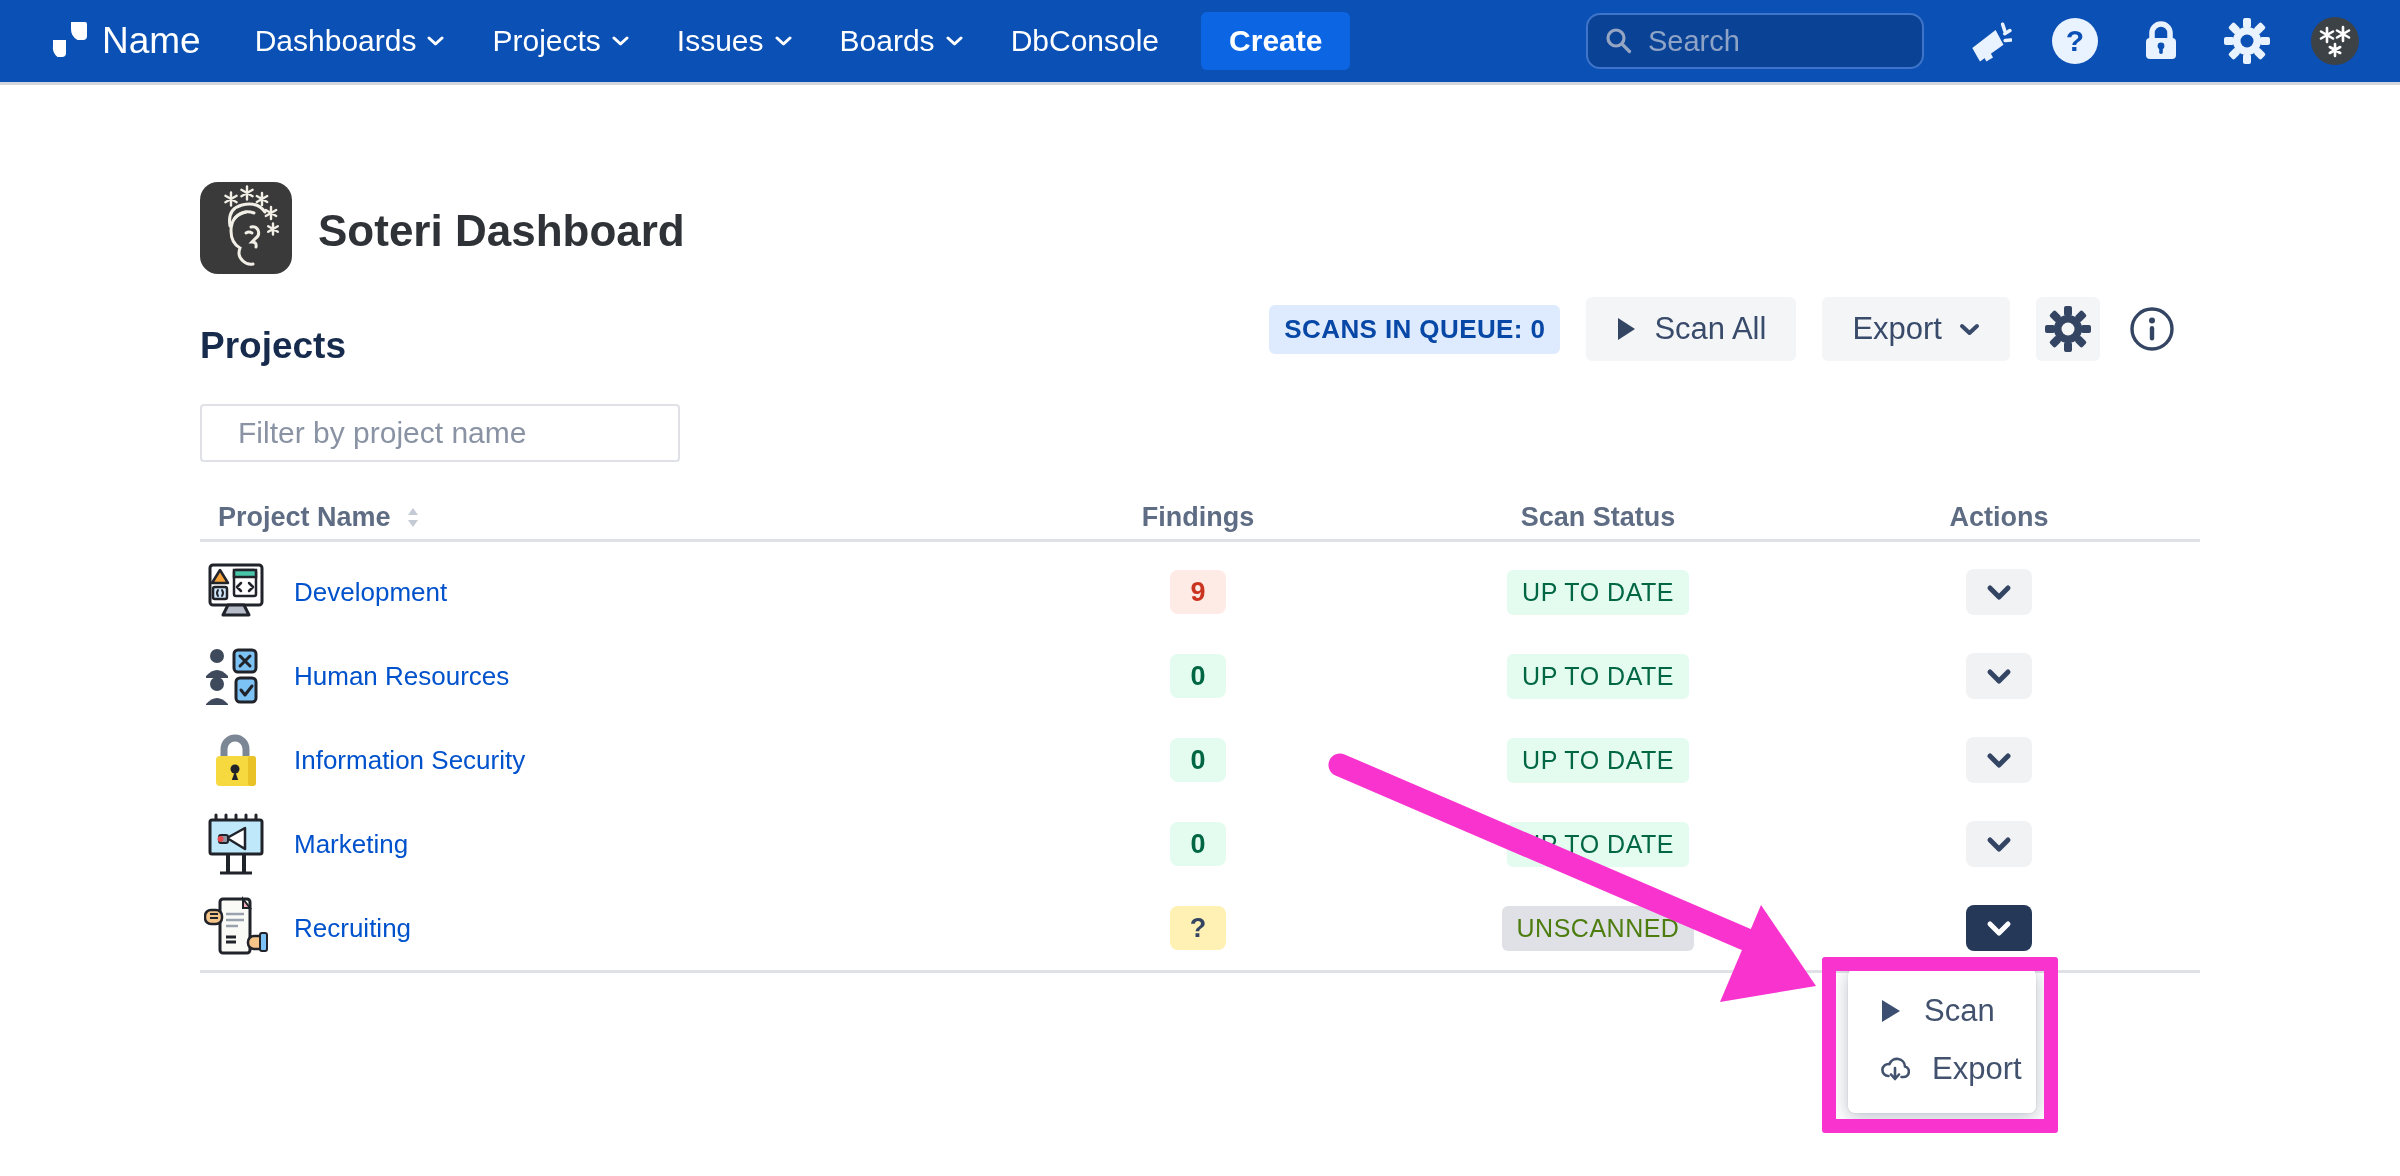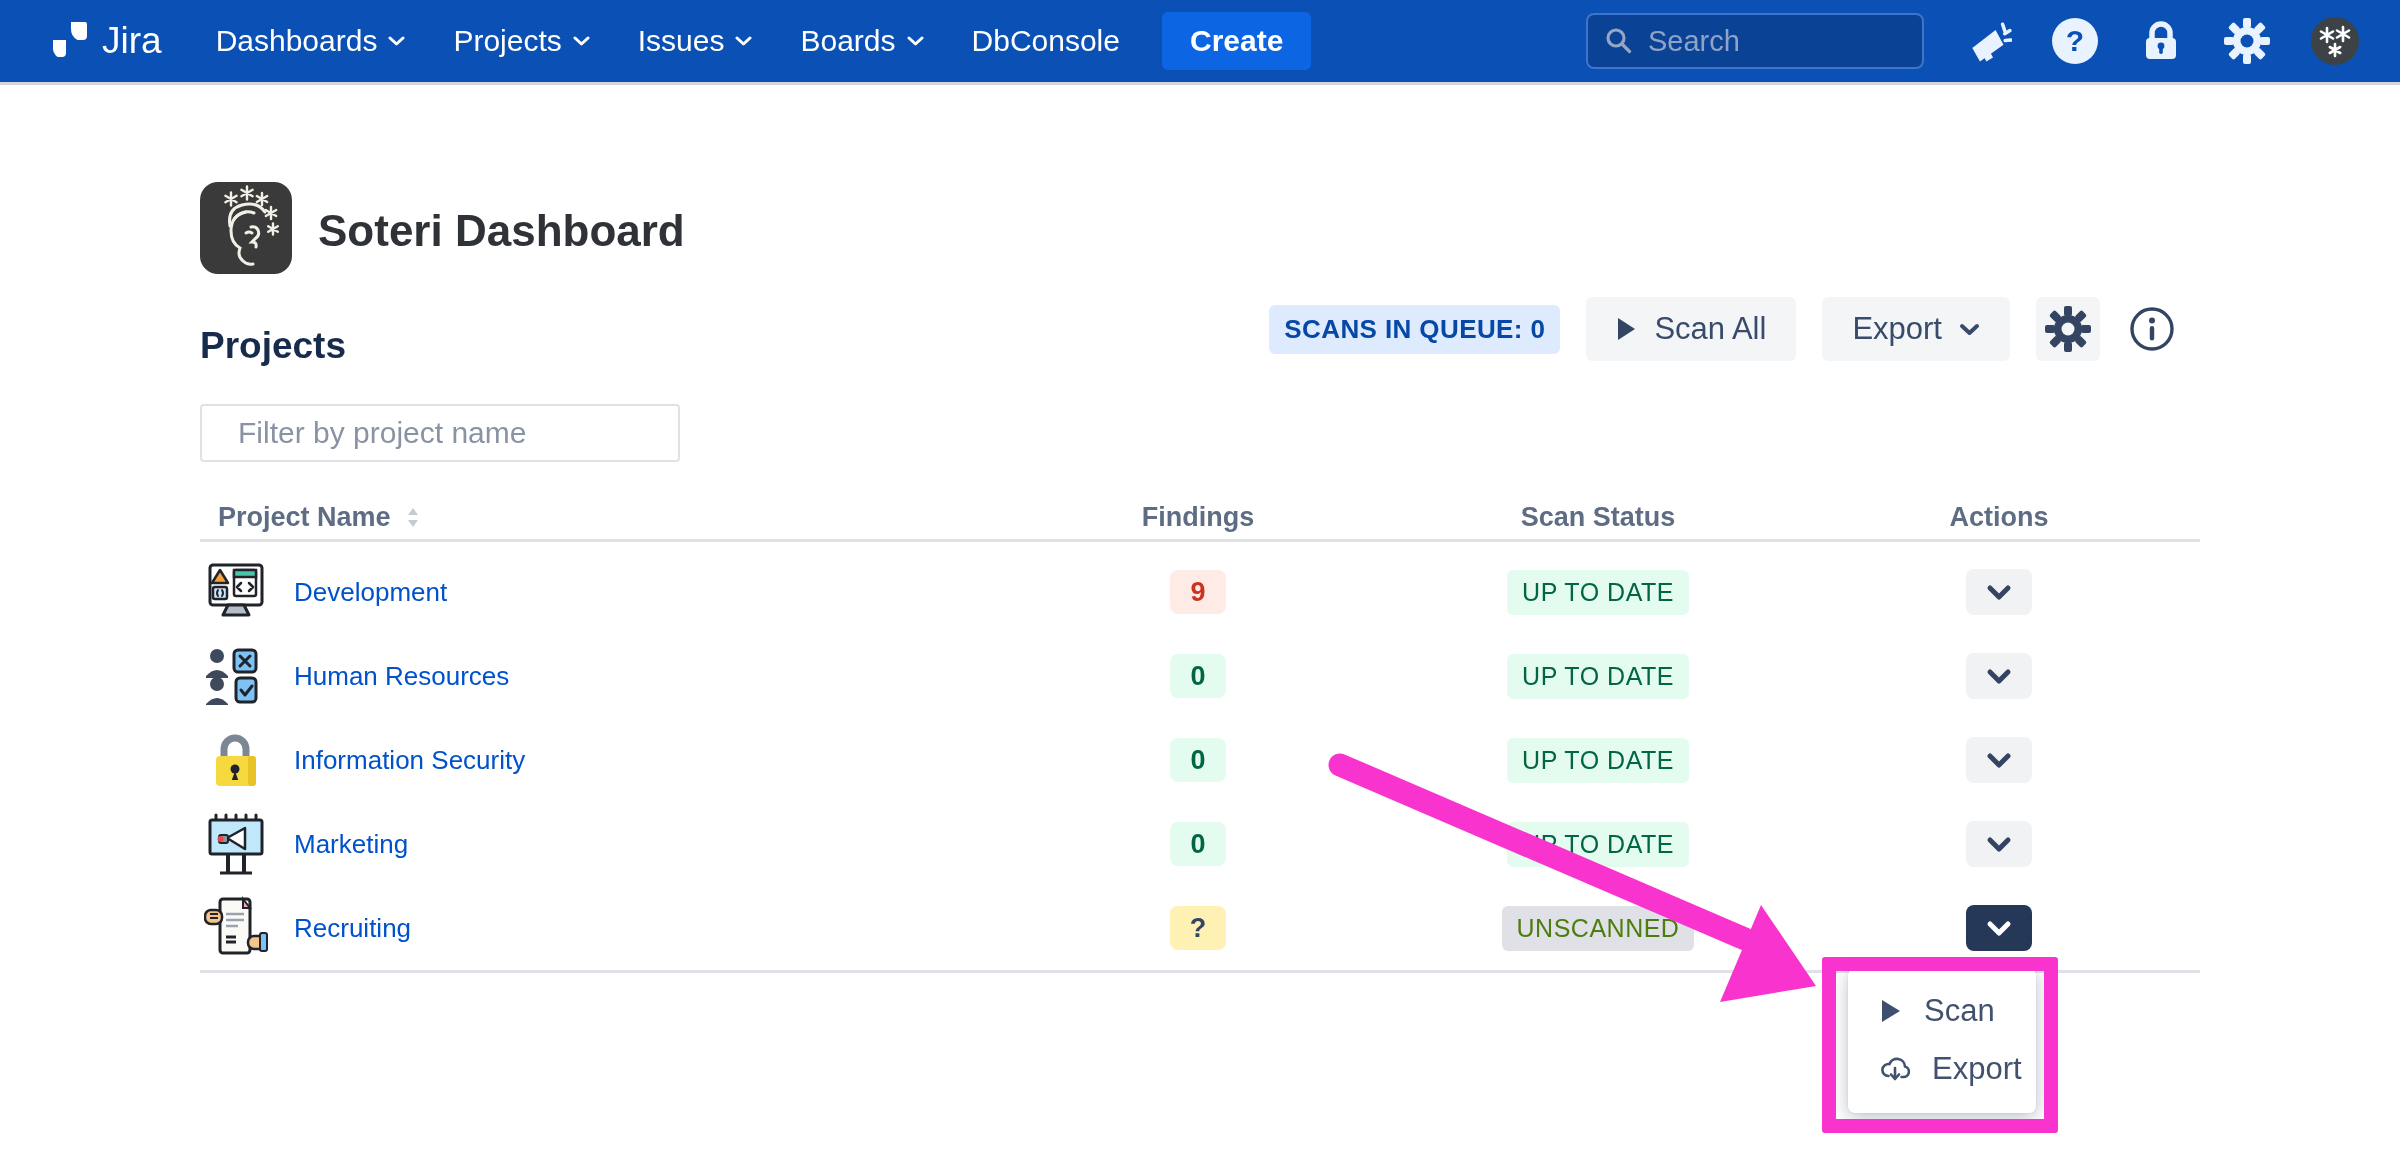"Jira" span.brand-text { text: Jira -> Name }
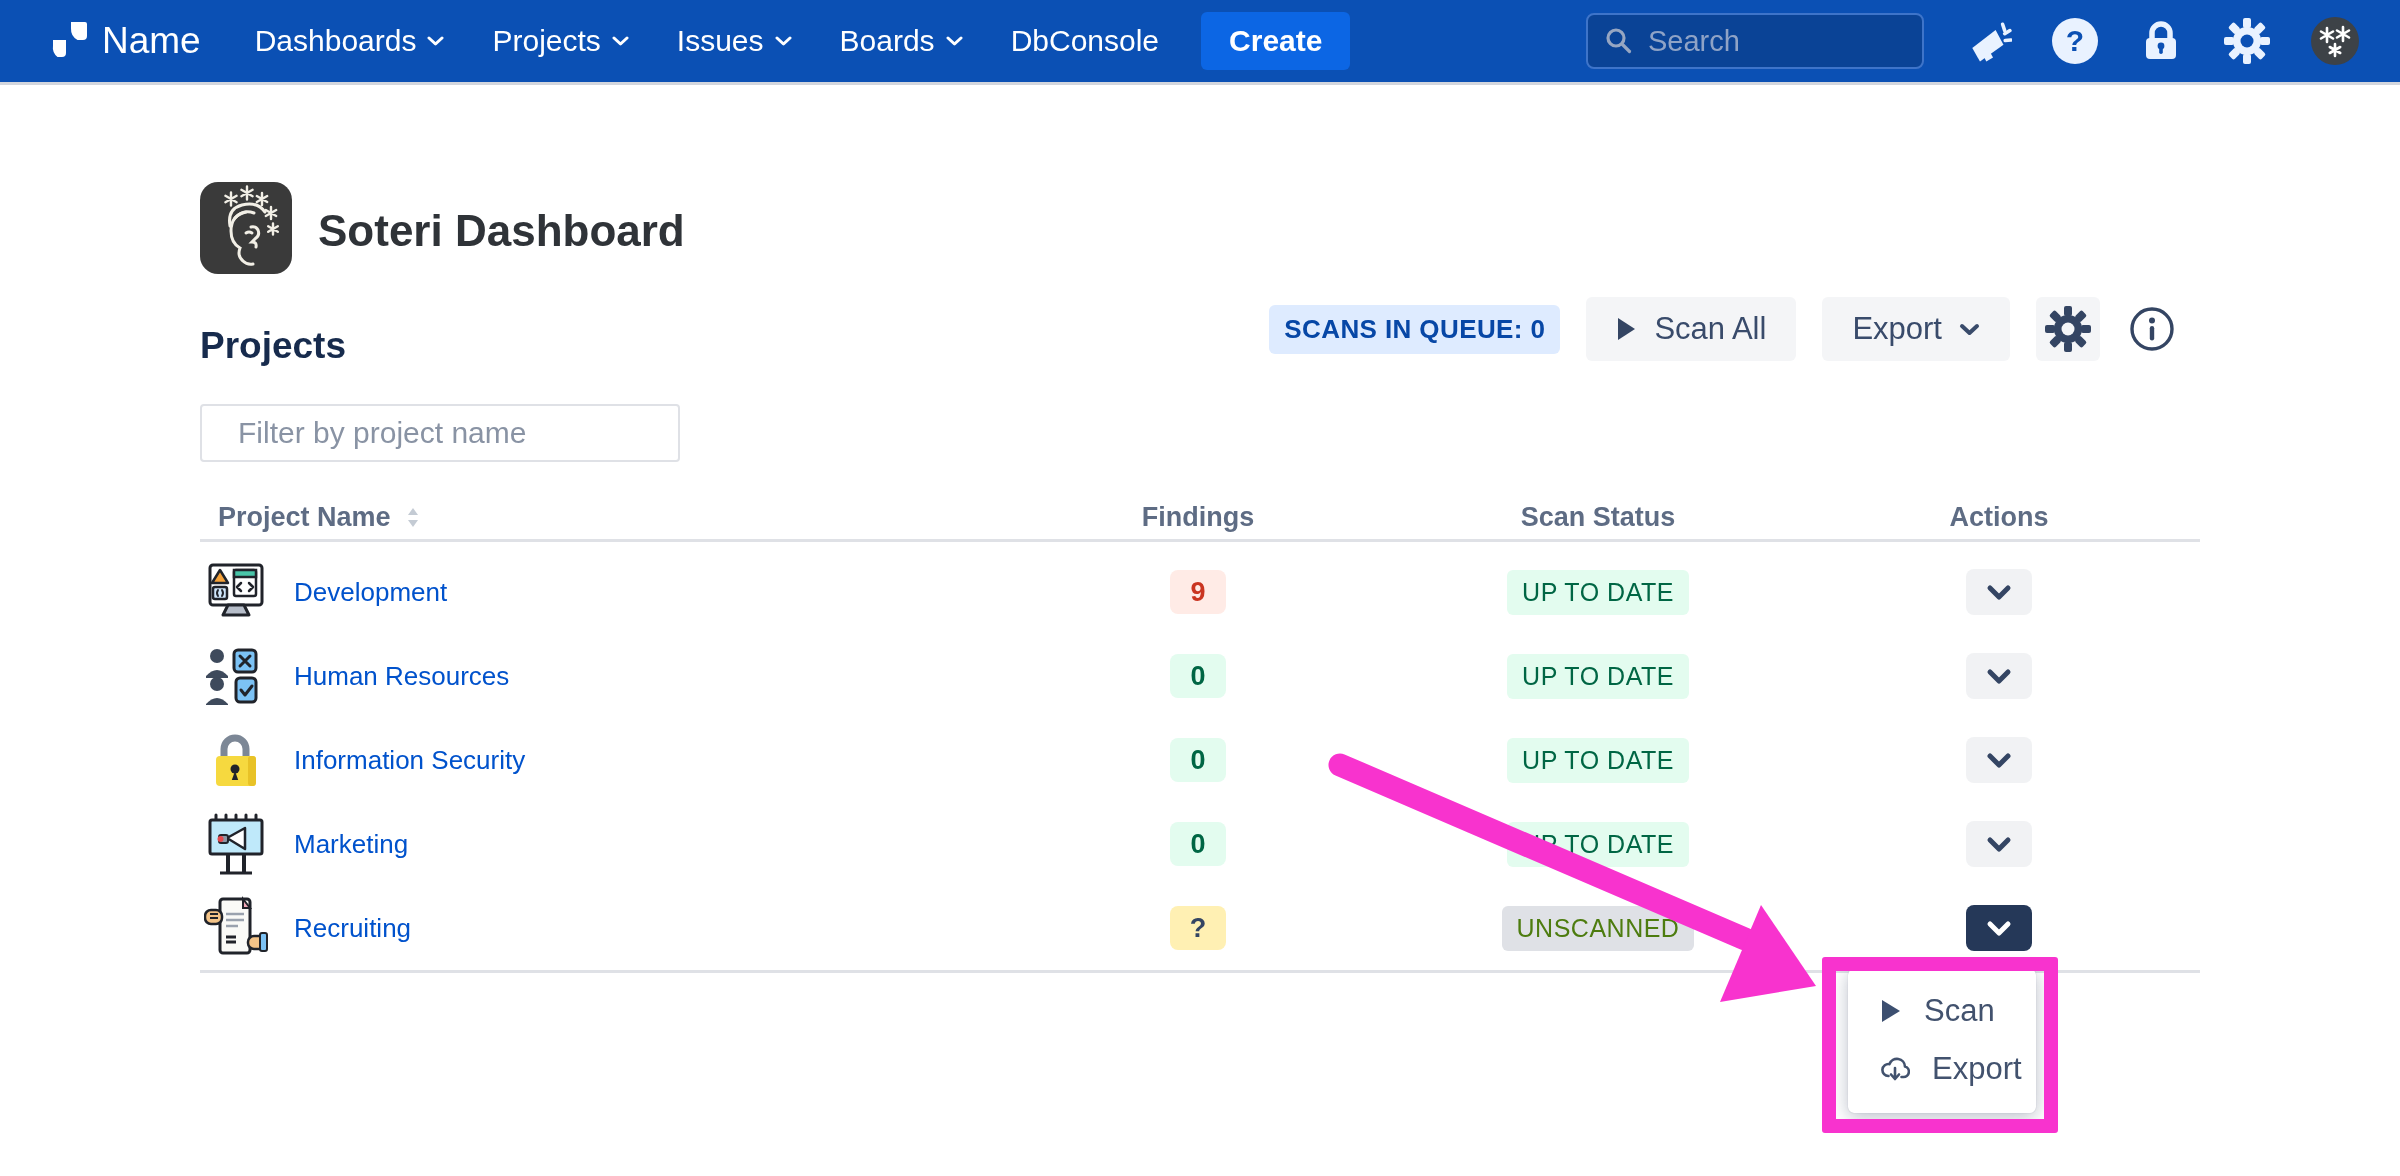"Search" .nav-search { border-radius: 8px -> 14px }
